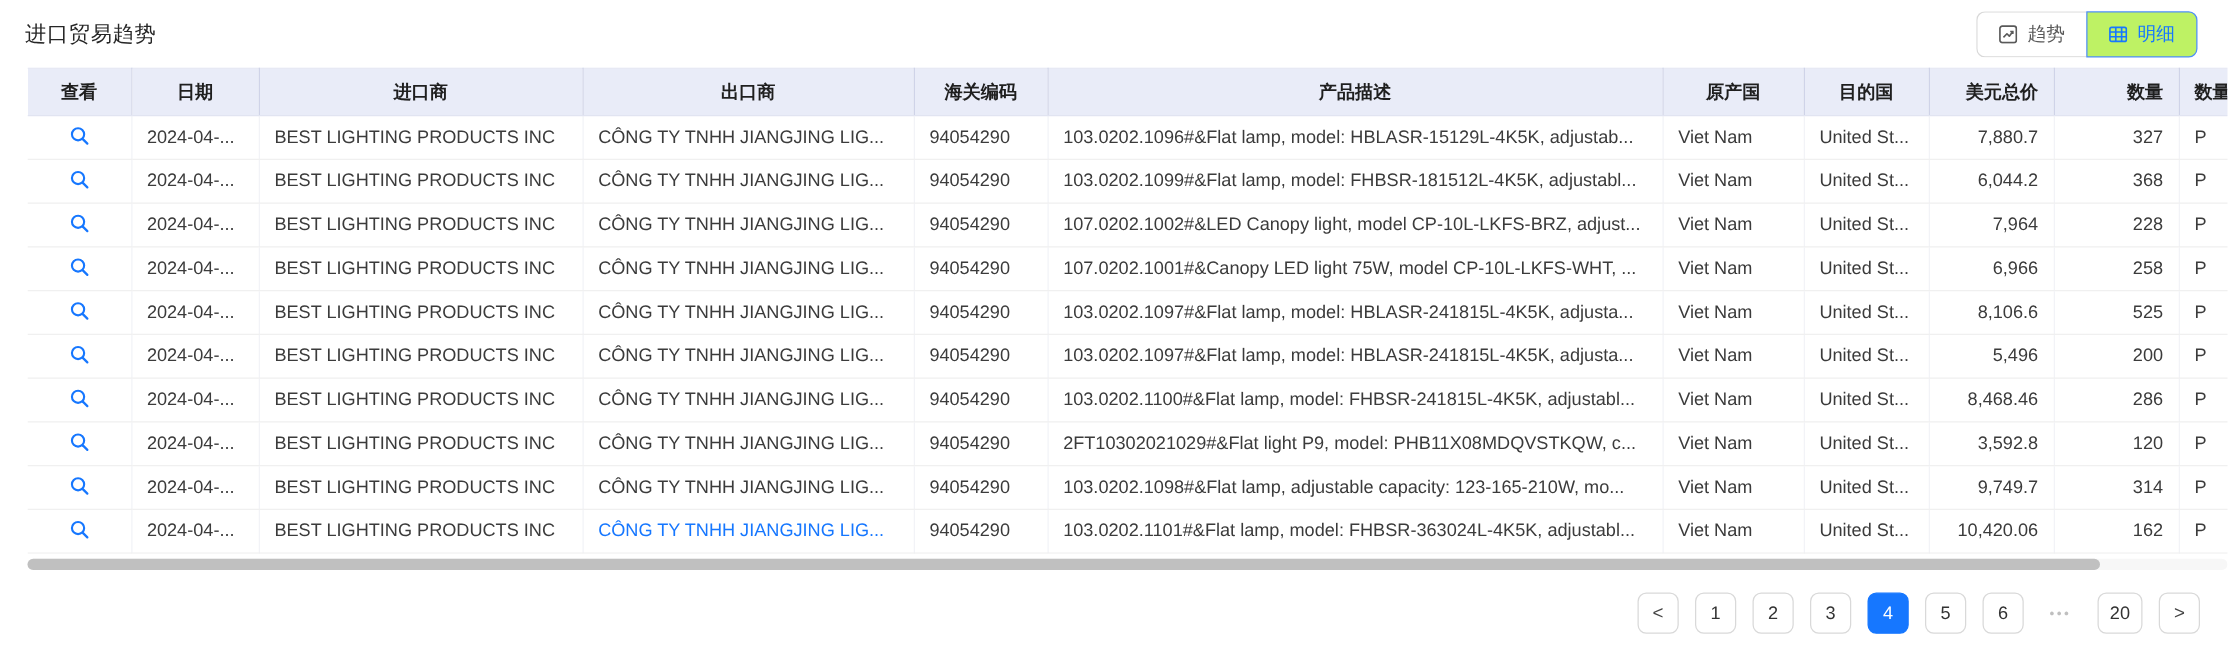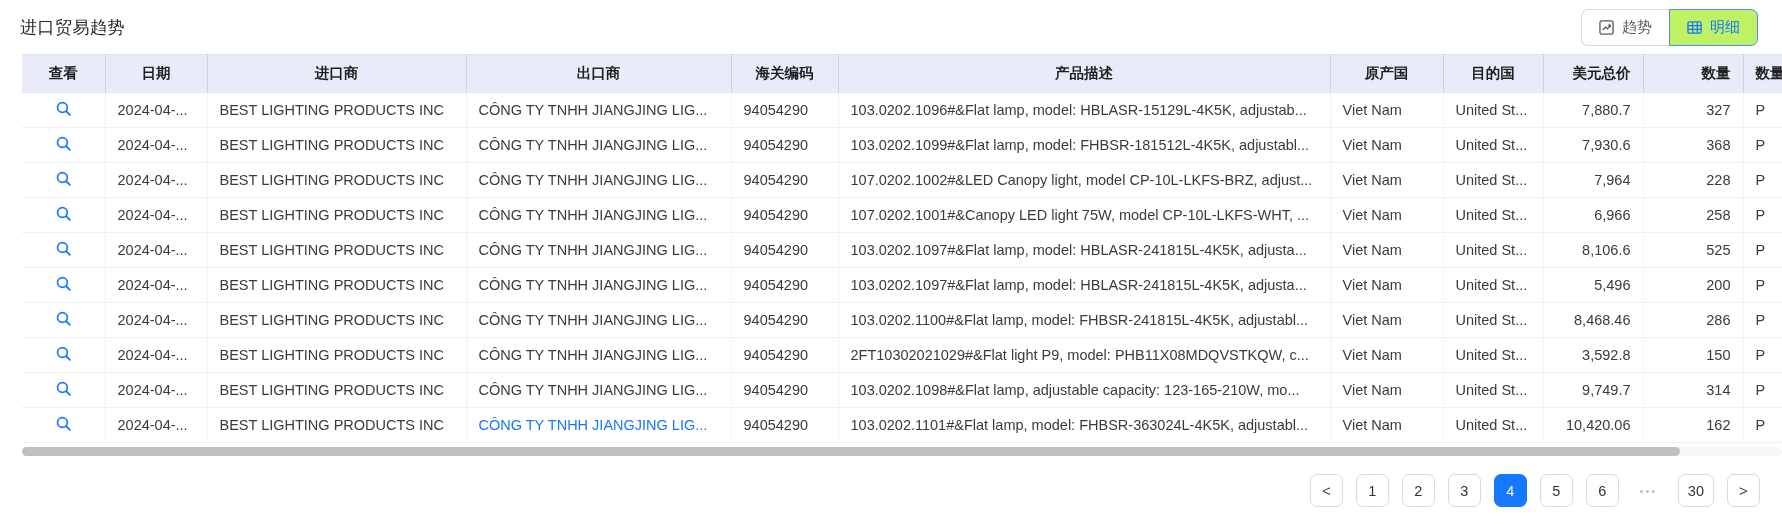"7,930.6" td.al-r { text: 7,930.6 -> 6,044.2 }
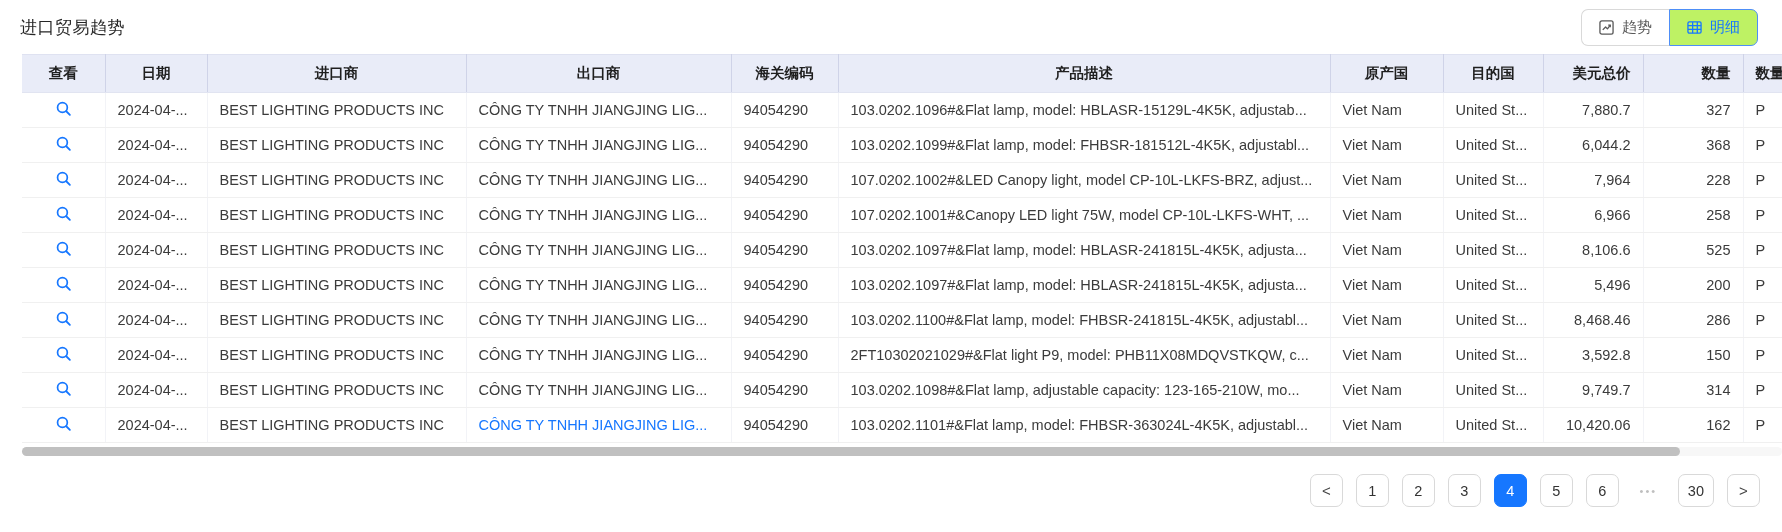"150" td.al-r { text: 150 -> 120 }
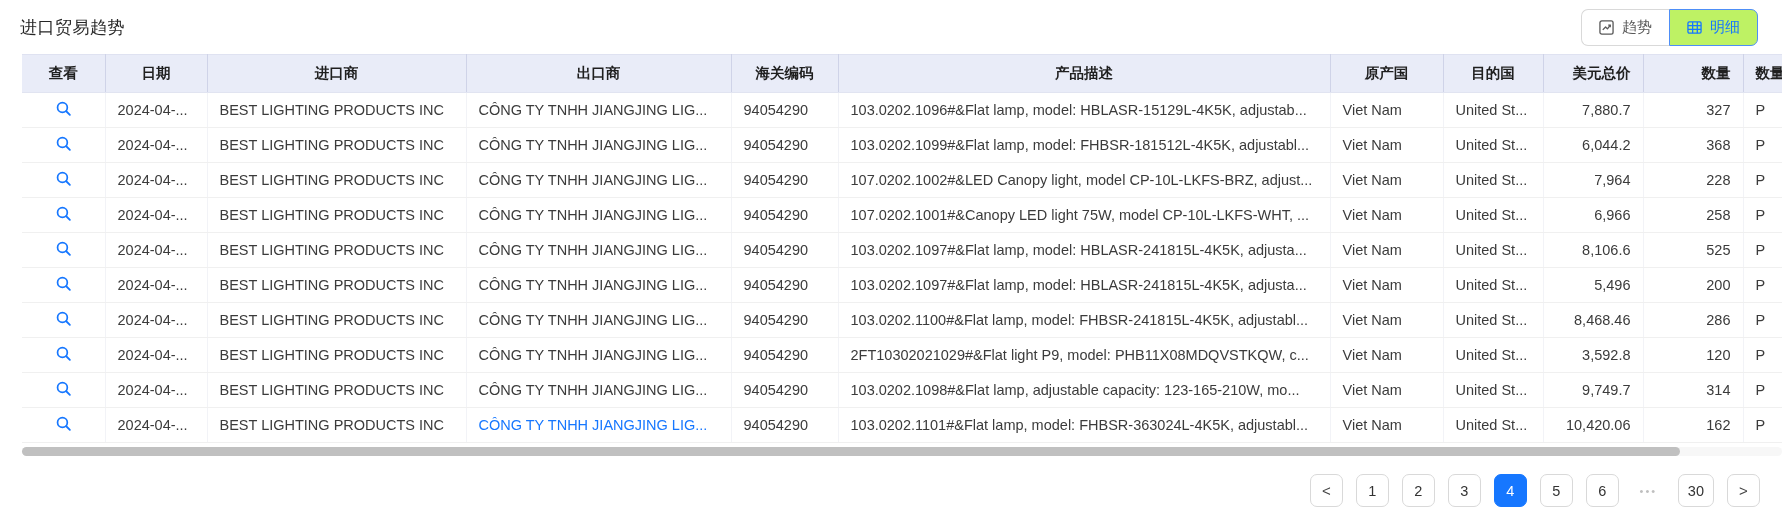"30" button.pg-btn { text: 30 -> 20 }
